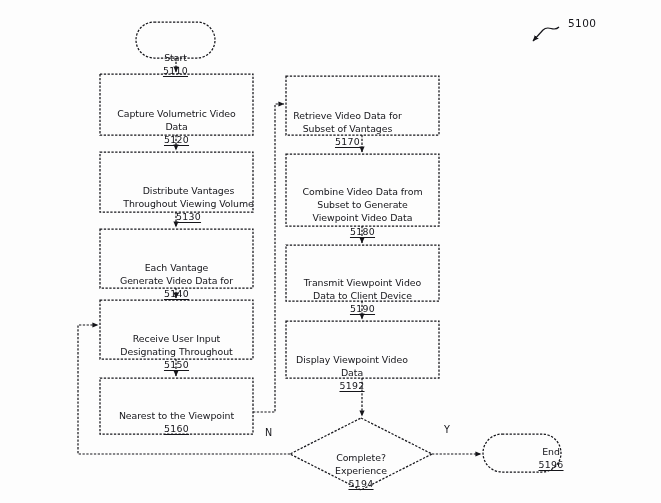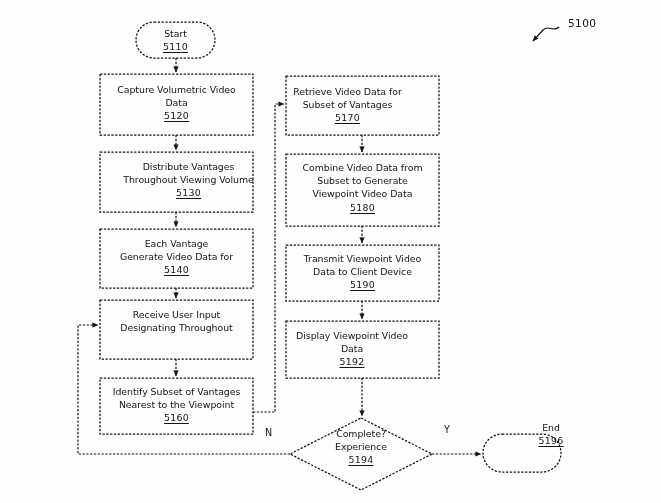"Start" .node-text { margin-top: none -> 24px }
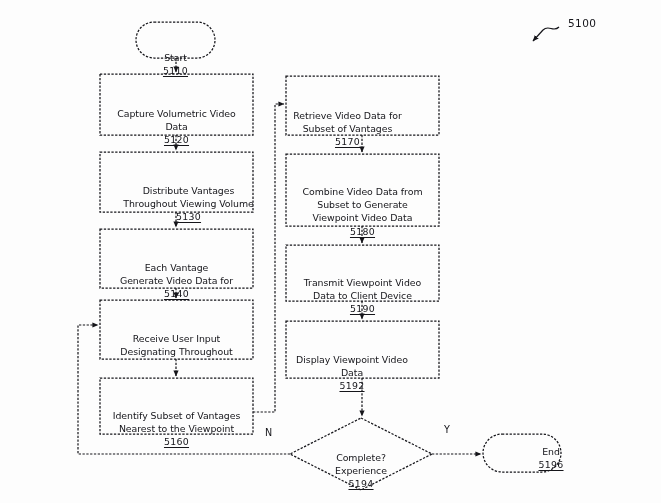"5150" span.num { html: none -> <span>5150</span> }
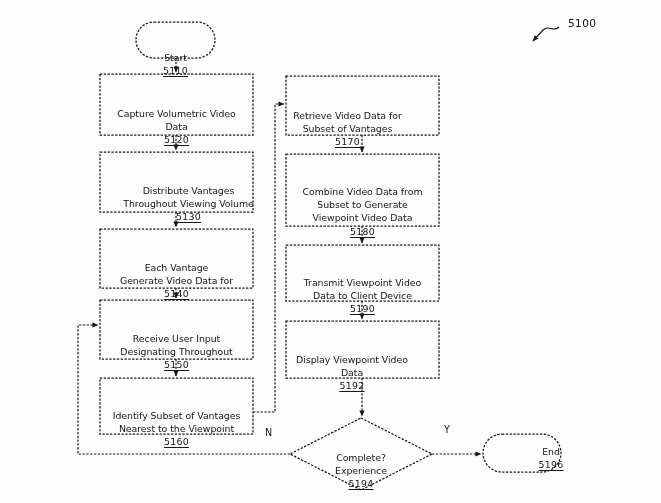"Identify Subset of Vantages" span.ln { html: <span>Identify Subset of Vantages</span> -> none }
